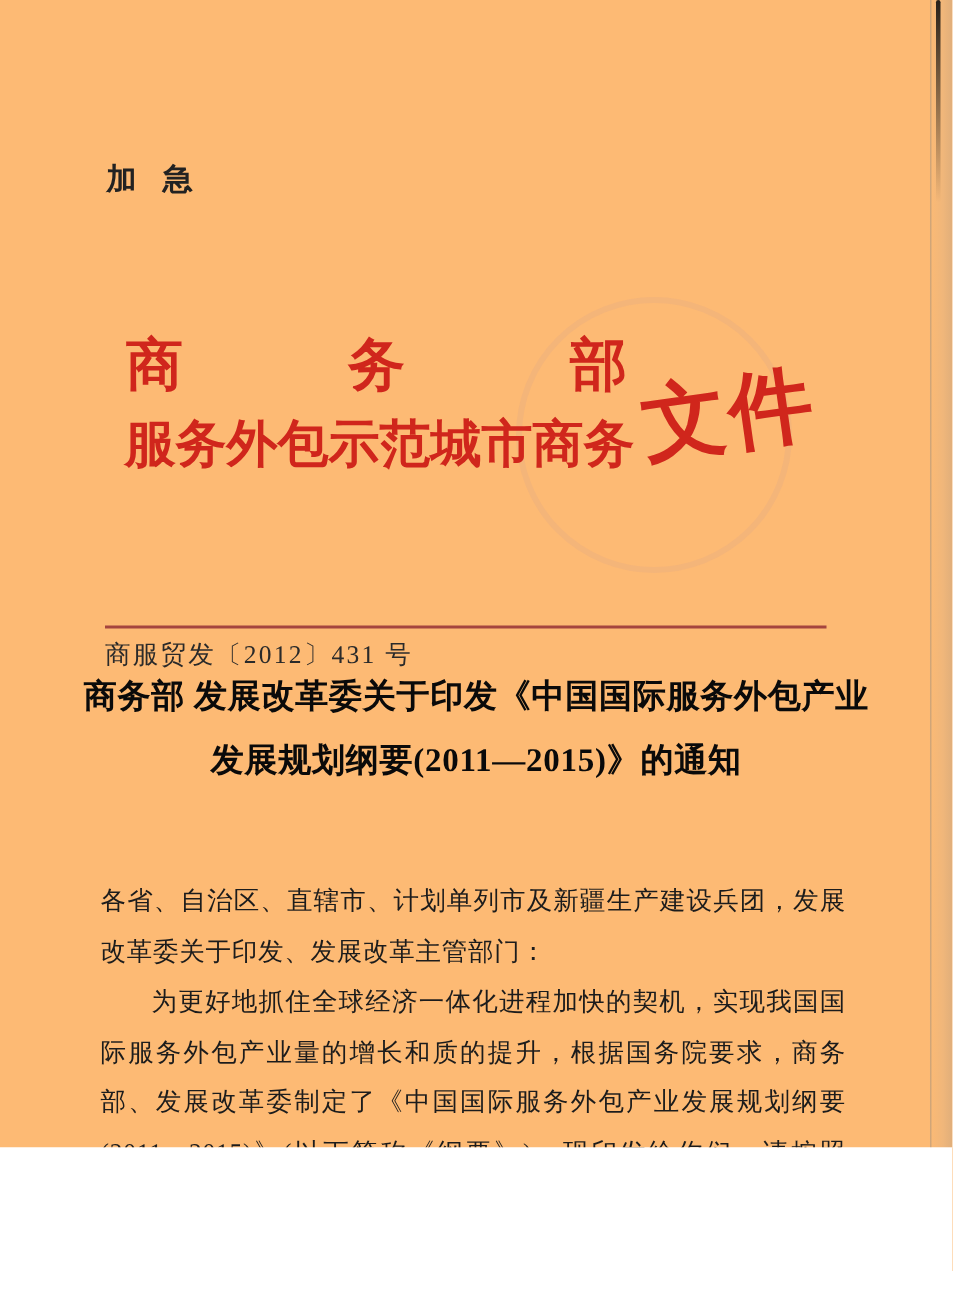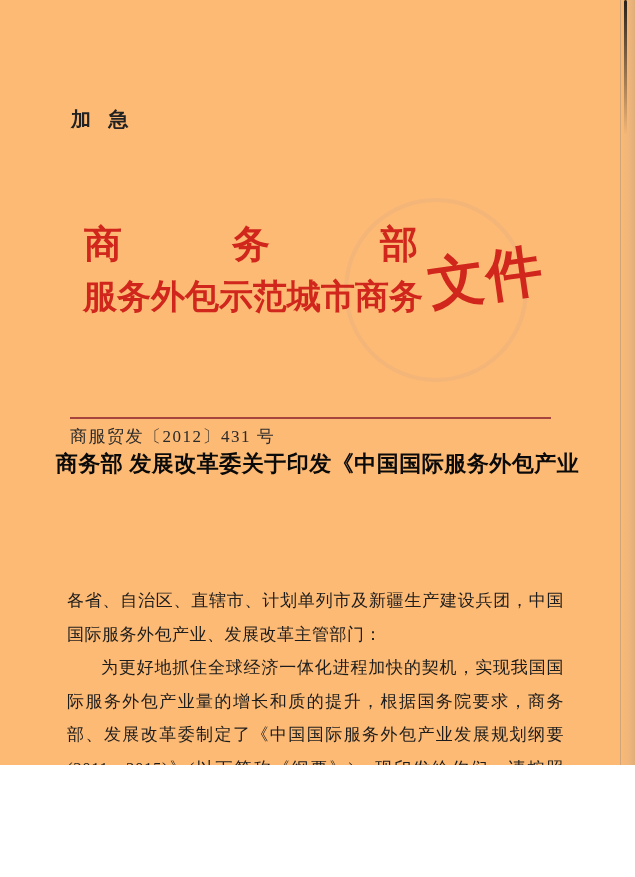"发展规划纲要(2011—2015)》的通知" div { html: none -> <div>发展规划纲要(2011—2015)》的通知</div> }
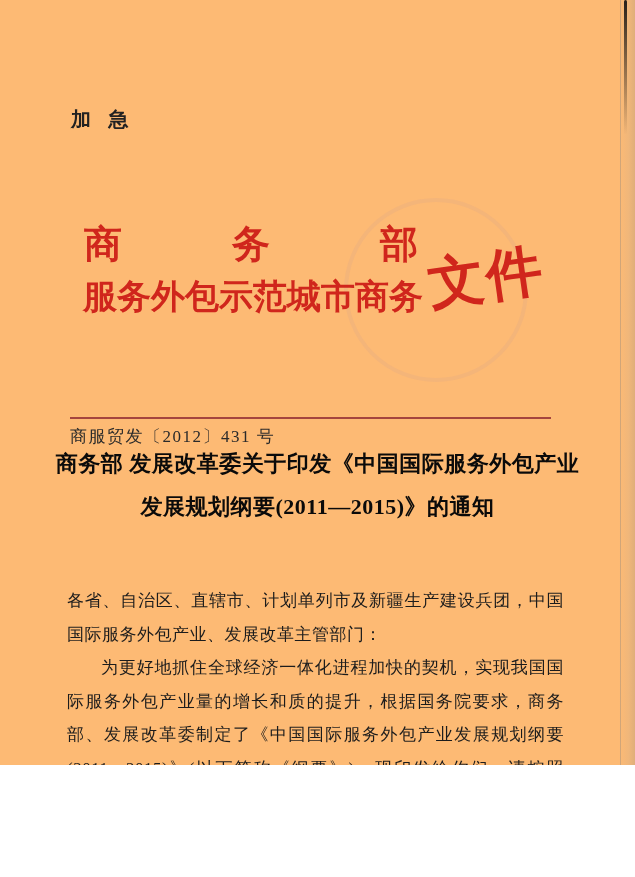"各省、自治区、直辖市、计划单列市及新疆生产建设兵团，中国国际服务外包产业、发展改" p { text: 中国国际服务外包产业 -> 发展改革委关于印发 }
